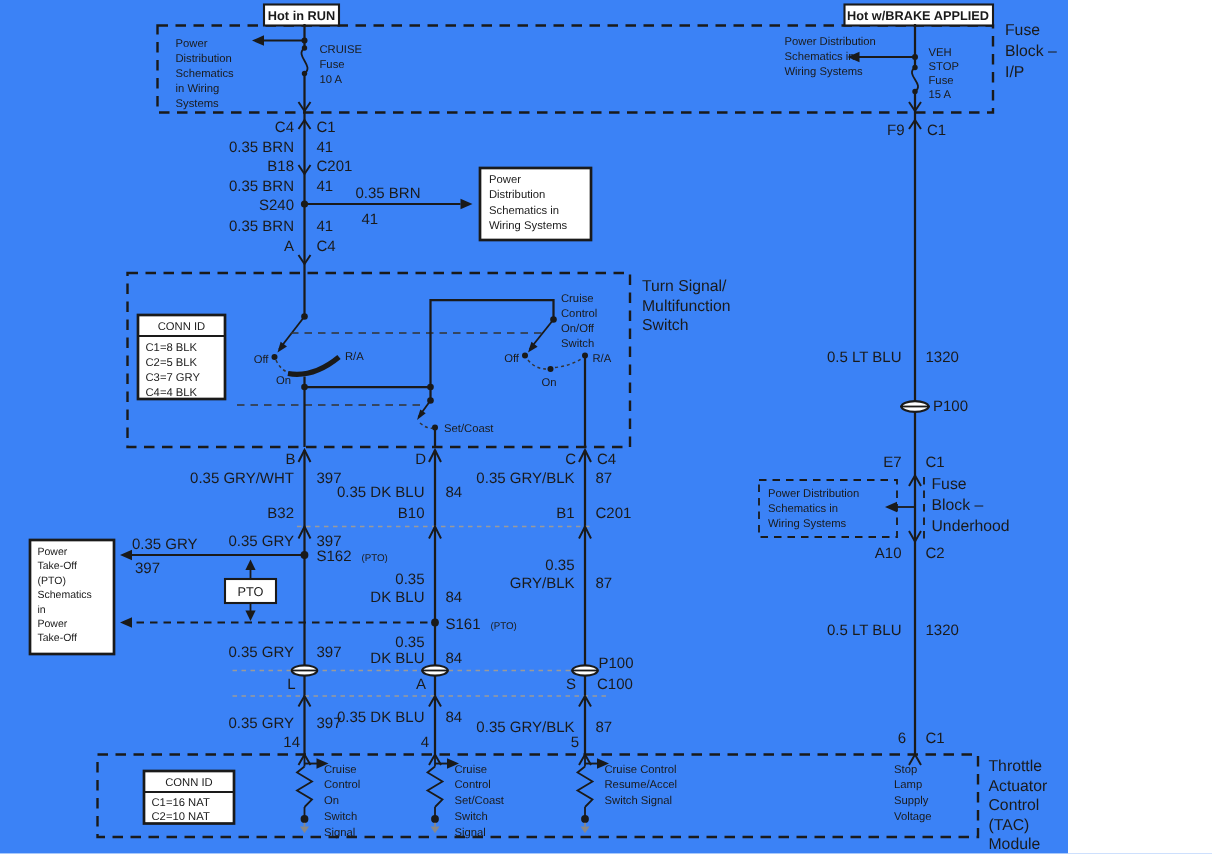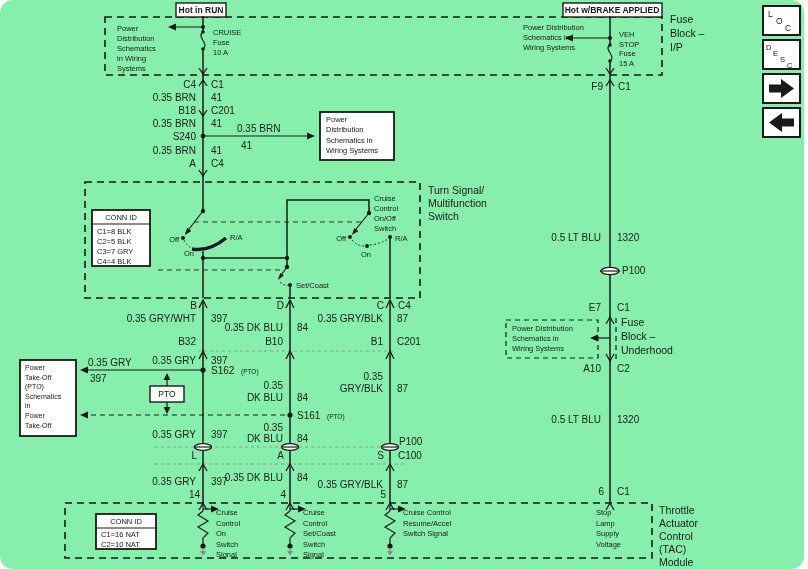"Hot in RUN" .stage { background: #86efac -> #3b82f6; border-radius: 13px -> none; width: 804px -> 712px }
